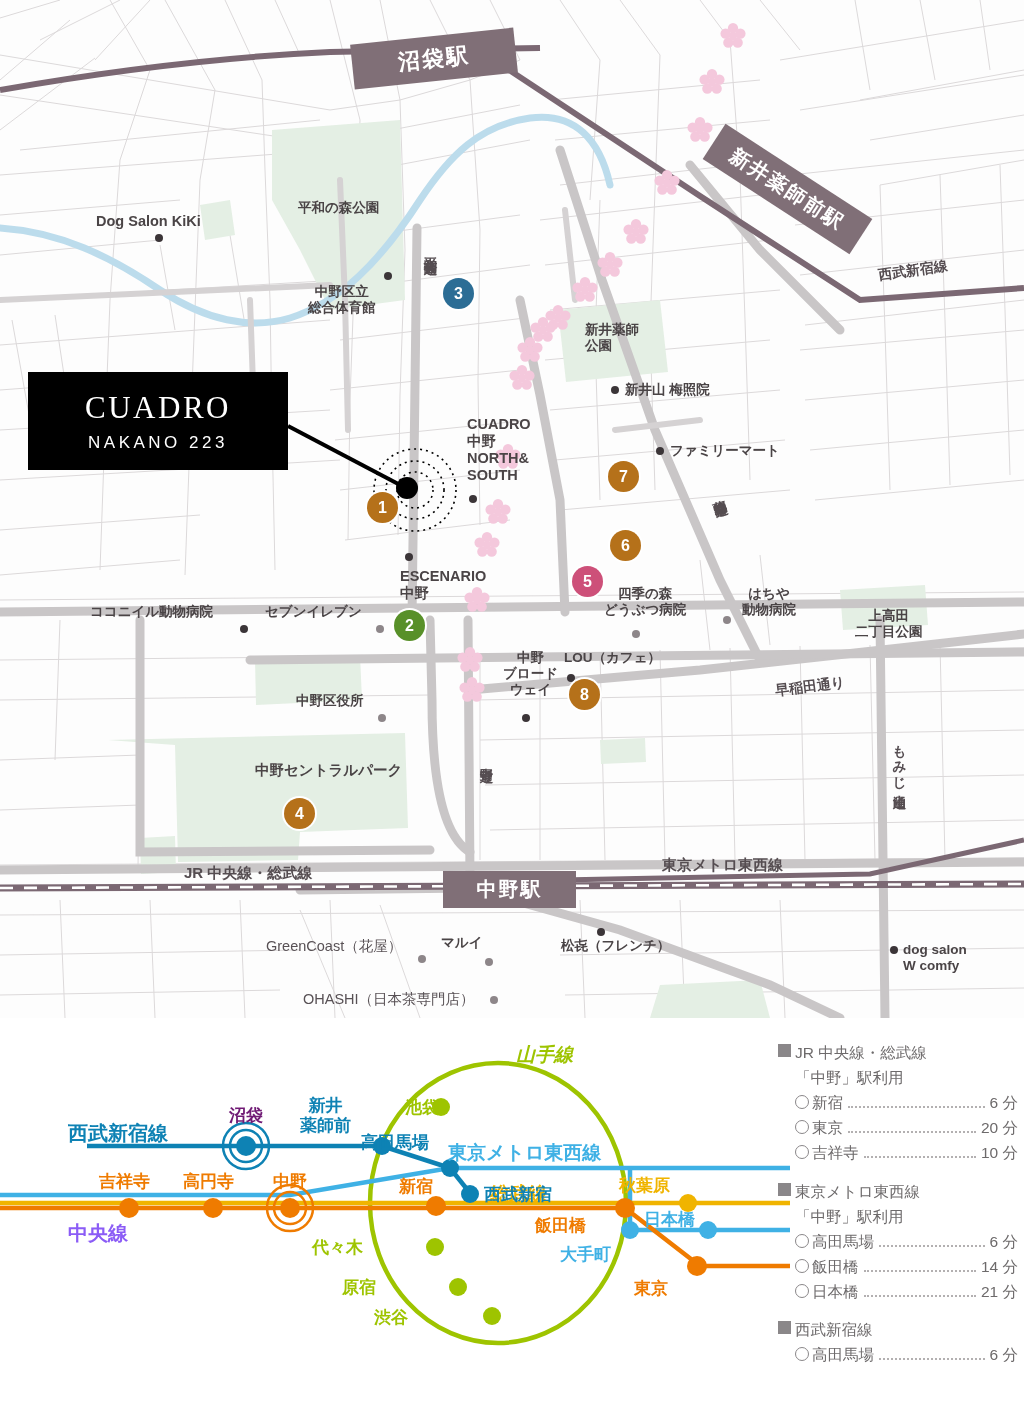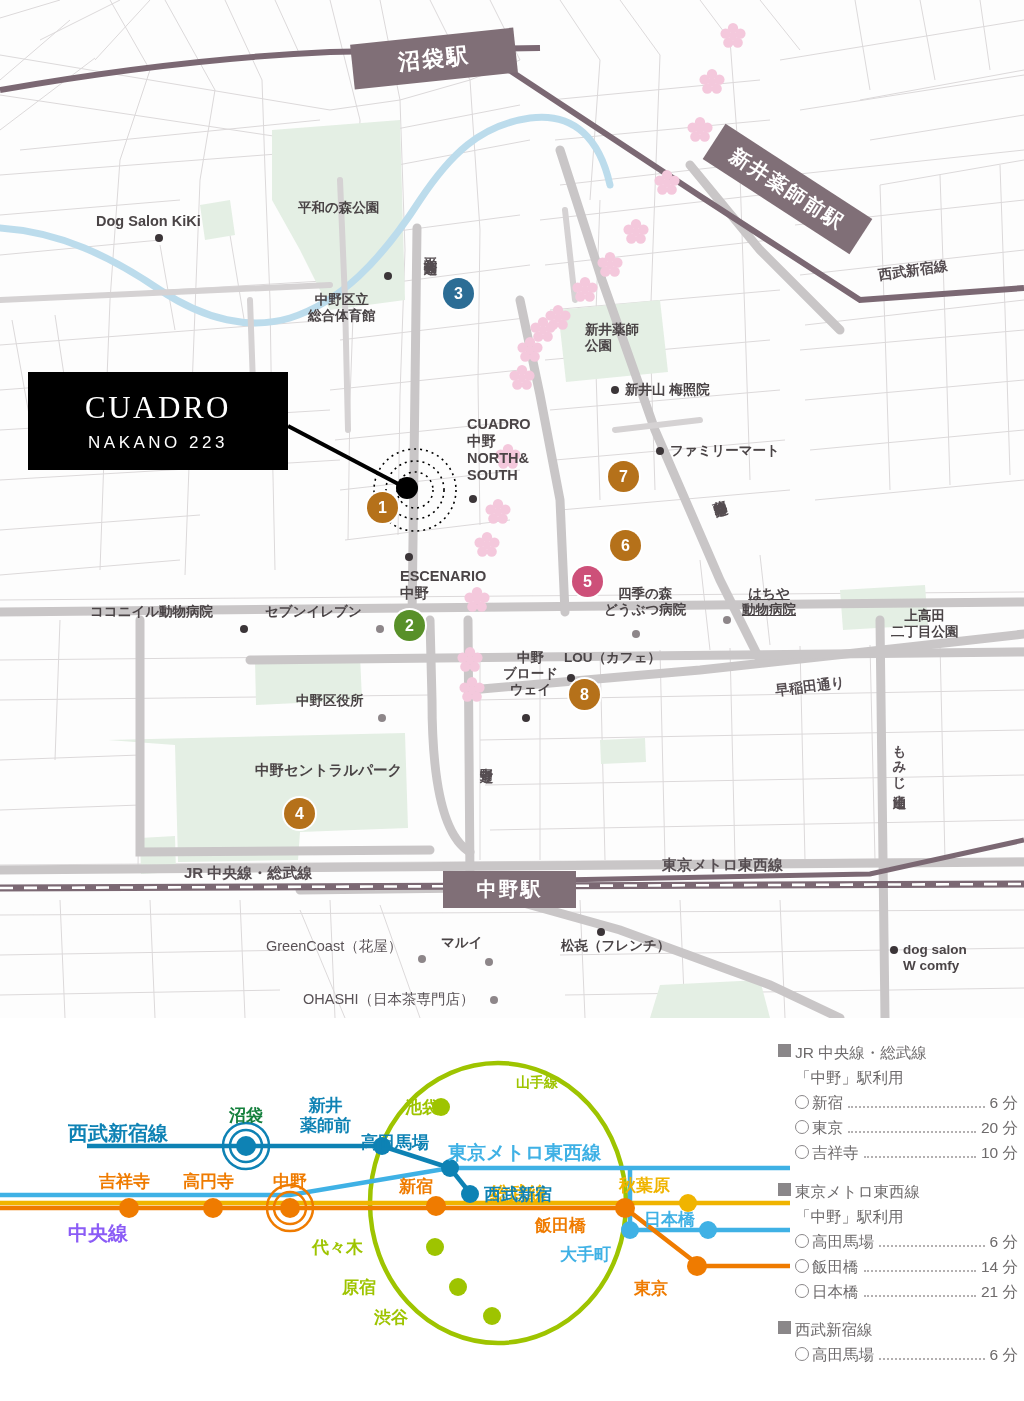"中野区立" div.lbl { margin-top: 8px -> none }
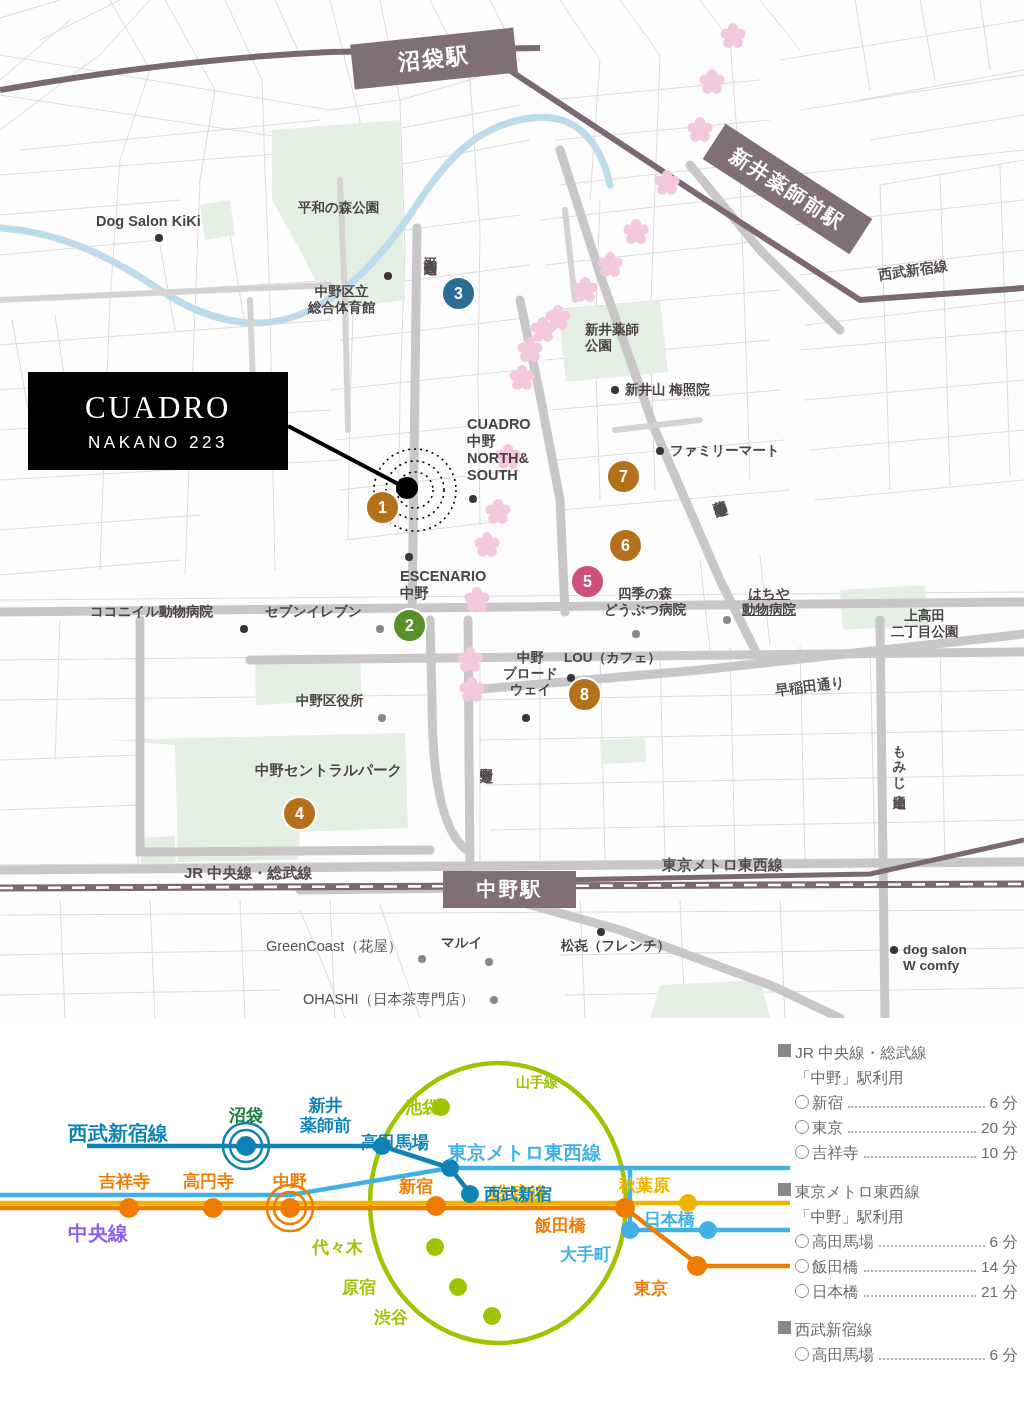"はちや" div.lbl { text-decoration: underline -> none }
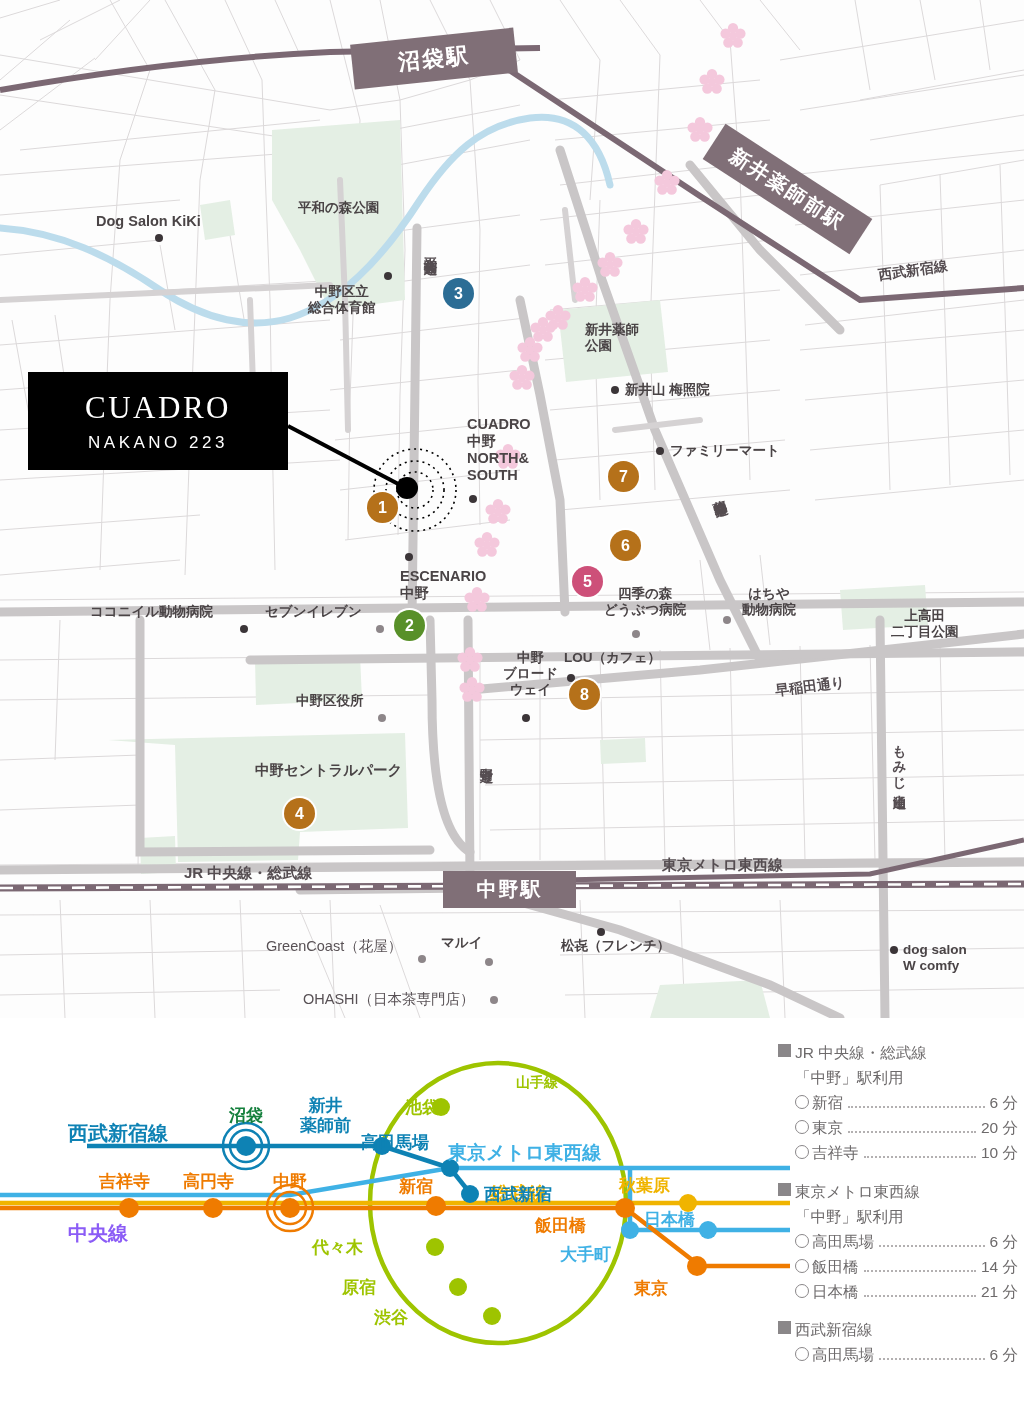"上高田" div.lbl { margin-left: 36px -> none }
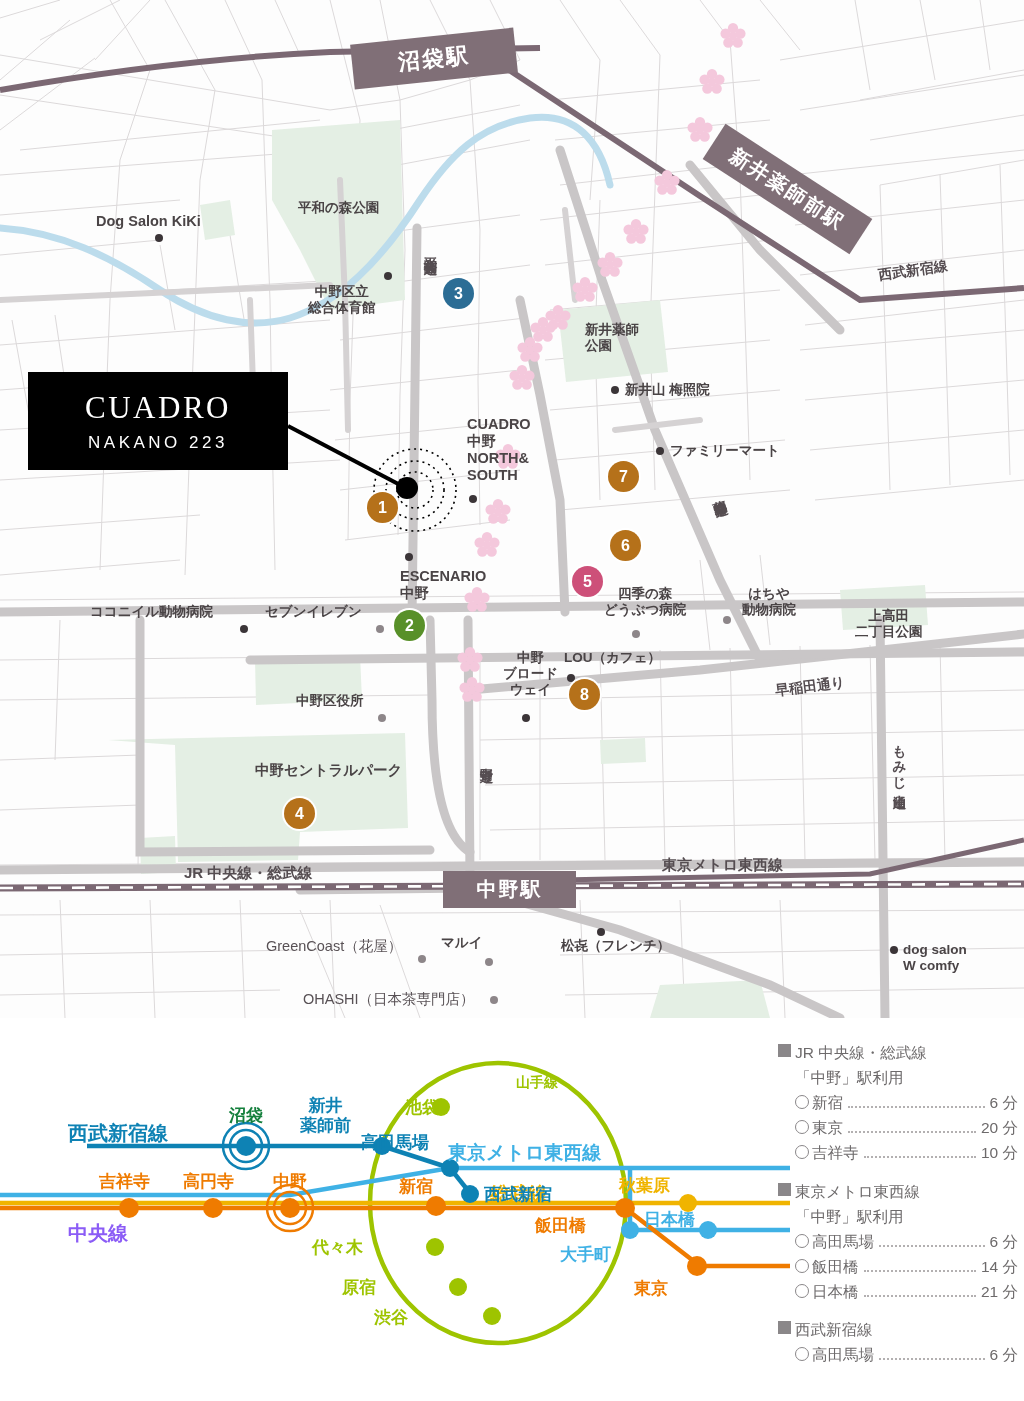"山手線" div.rl { font-size: 14px -> 19px; font-style: none -> italic; top: 56px -> 24px }
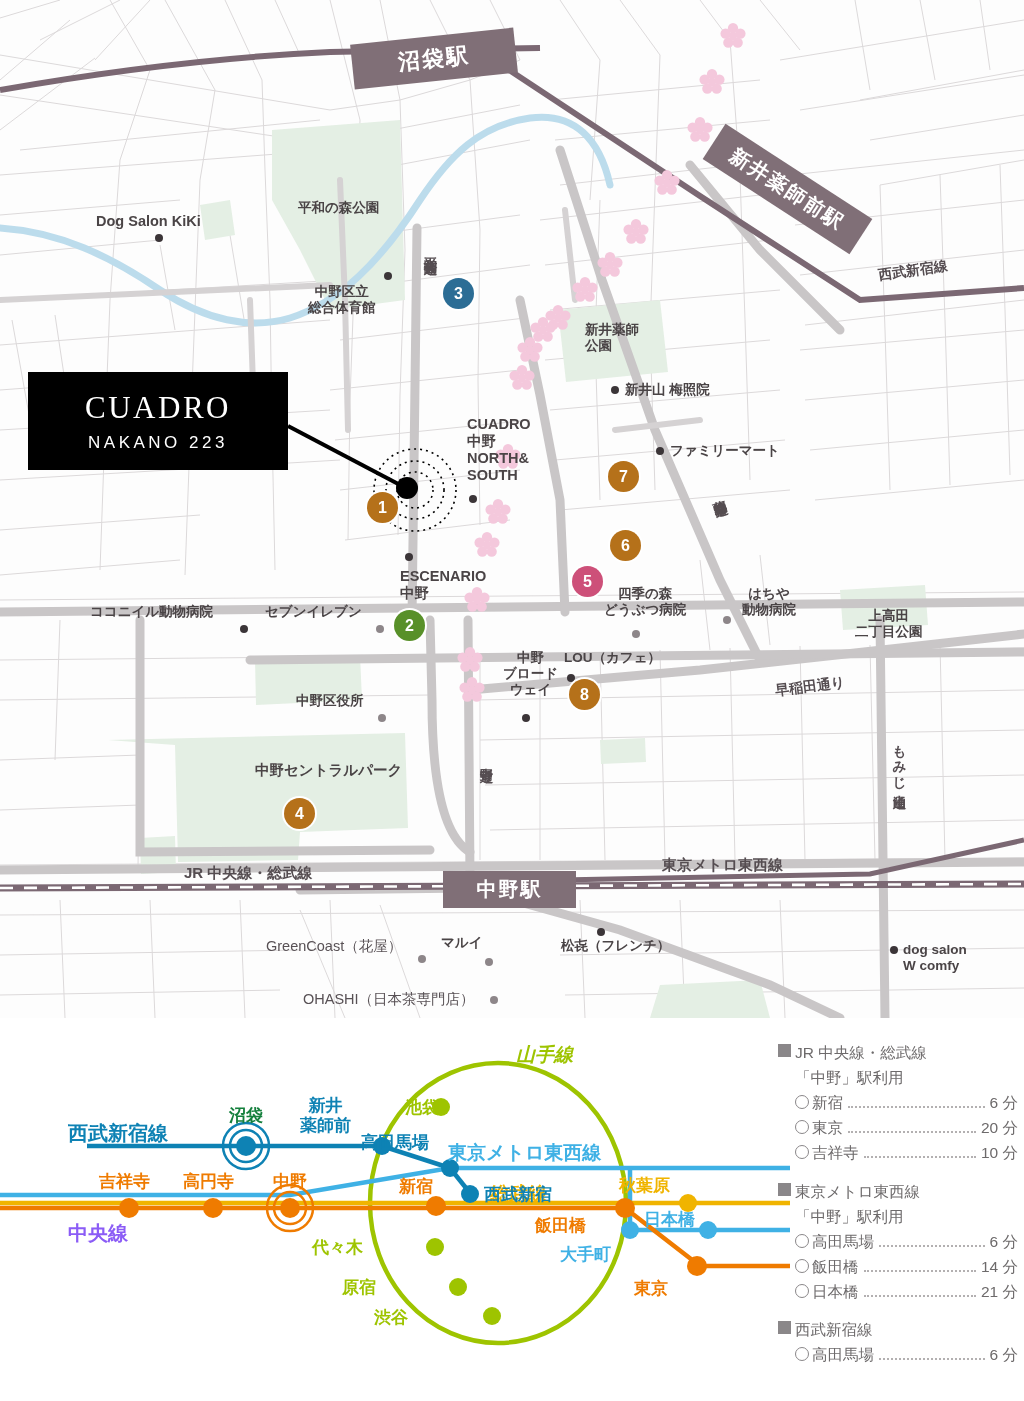"沼袋" div.rl { color: #15803d -> #701a75 }
